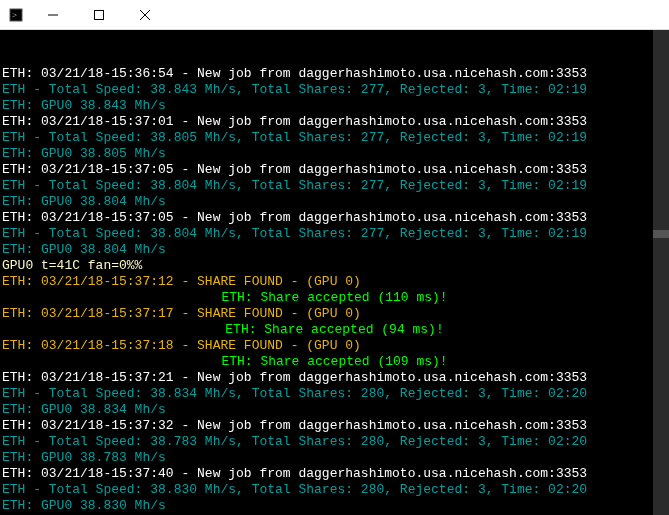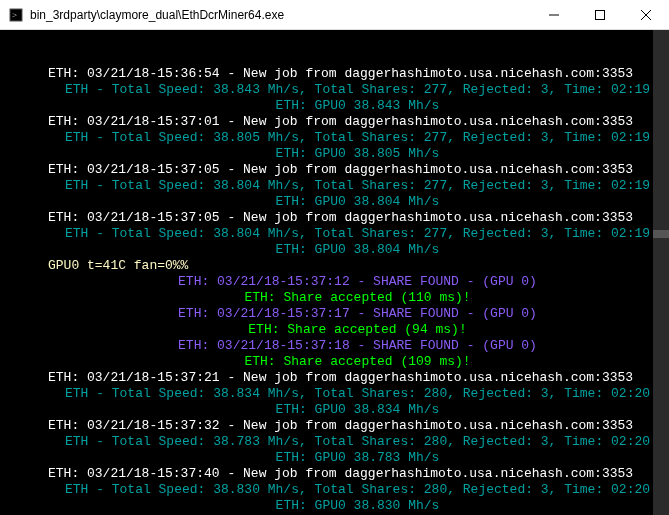"bin_3rdparty\claymore_dual\EthDcrMiner64" span.titlebar-title { html: <span>bin_3rdparty\claymore_dual\EthDcrMiner64.exe</span> -> none }
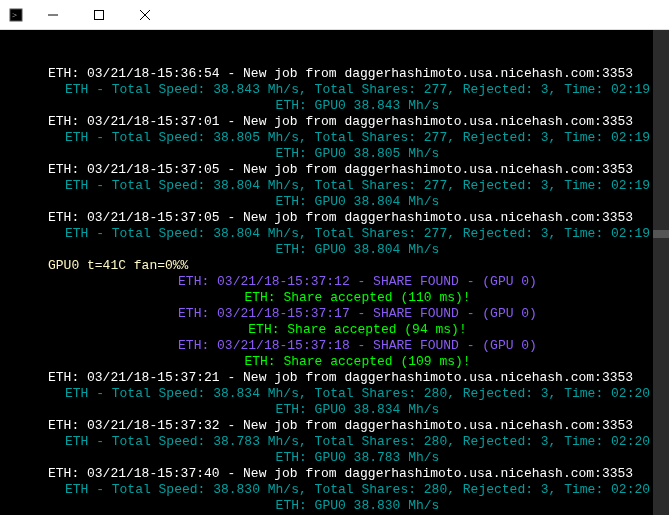"ETH: 03/21/18-15:36:54 - New job" .console { margin-left: 46px -> none }
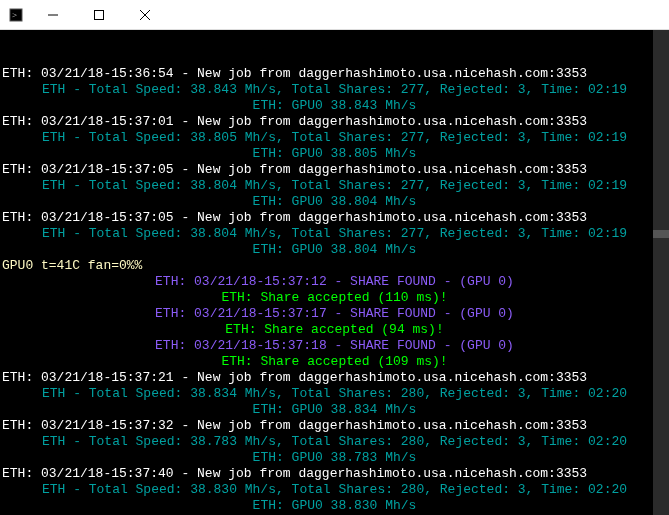"ETH - Total Speed: 38.843" .c-cyan { text-align: center -> none }
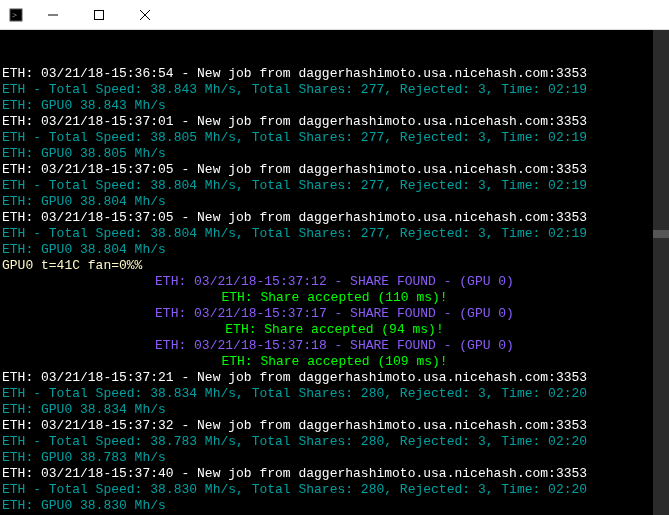"ETH: 03/21/18-15:37:12 - SHARE FOUND" .c-cyanb { color: #8b5cf6 -> #eab308; text-align: center -> none }
